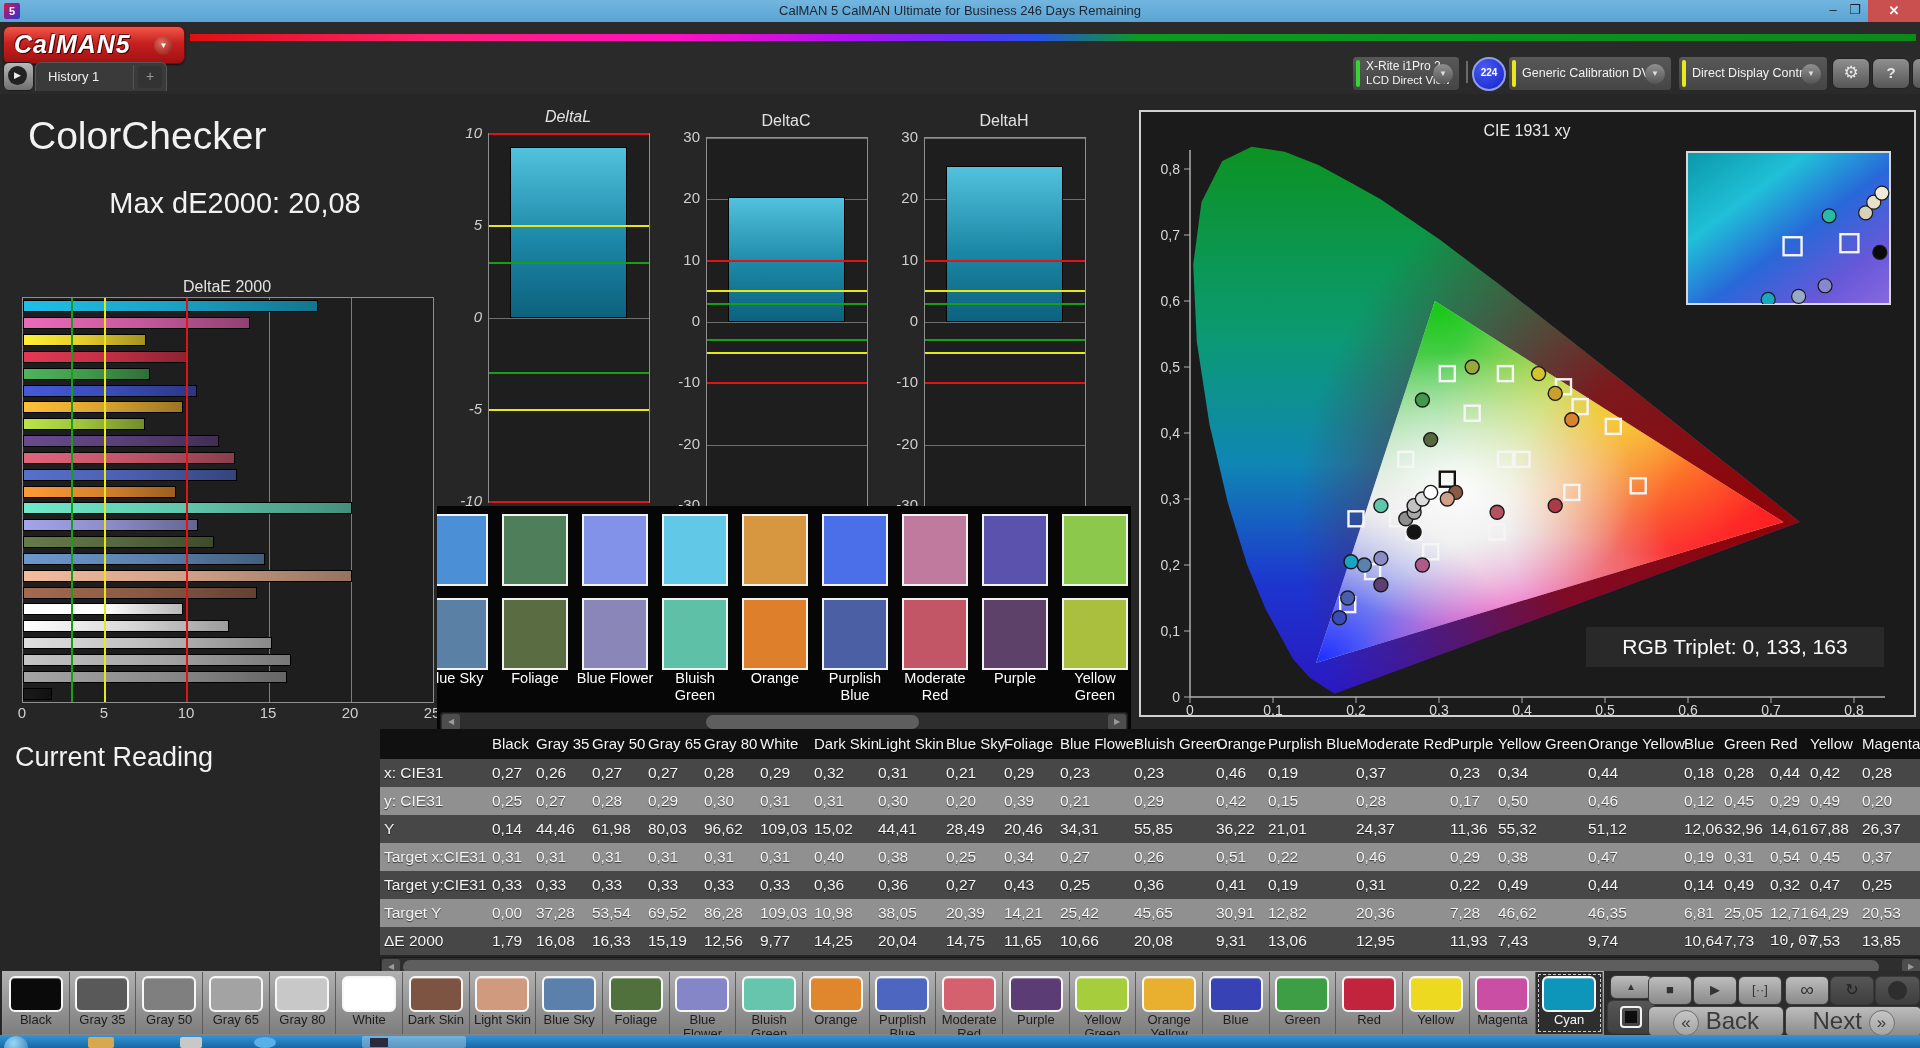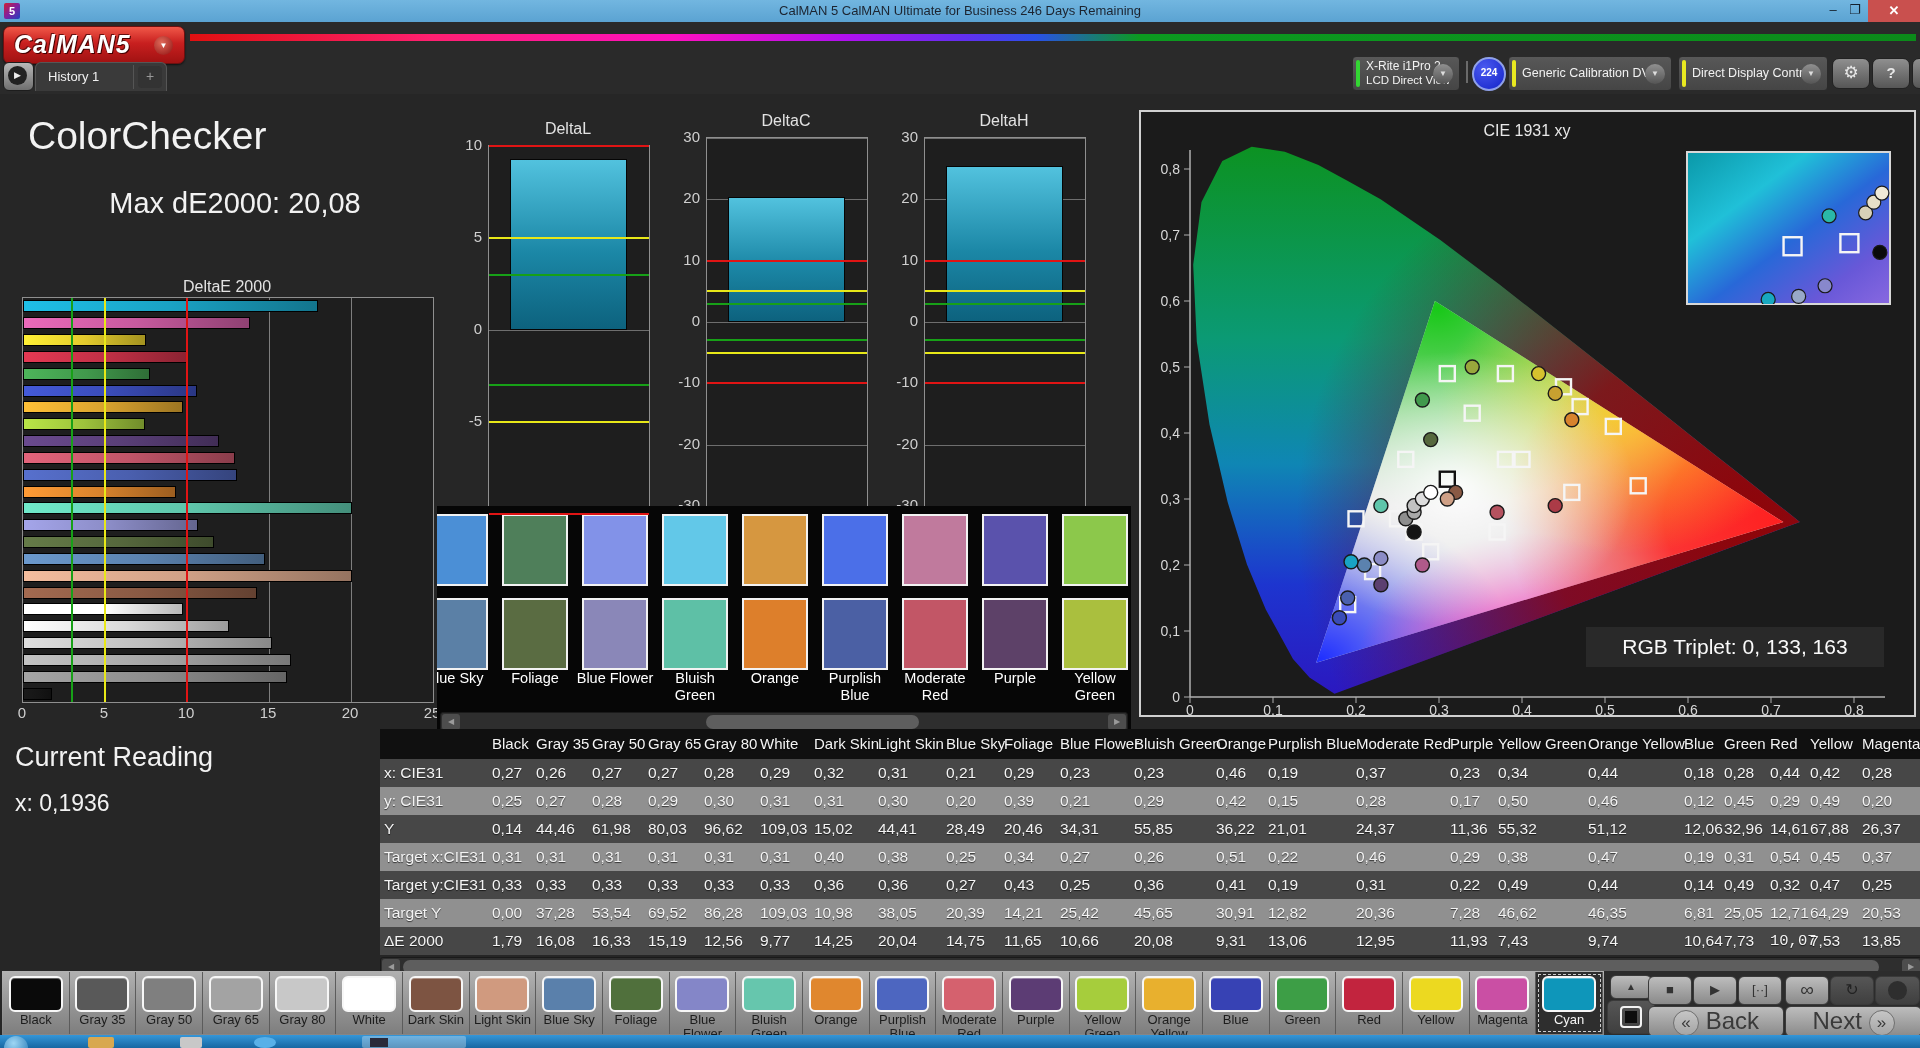"DeltaL" div { font-style: none -> italic; top: 120px -> 108px }
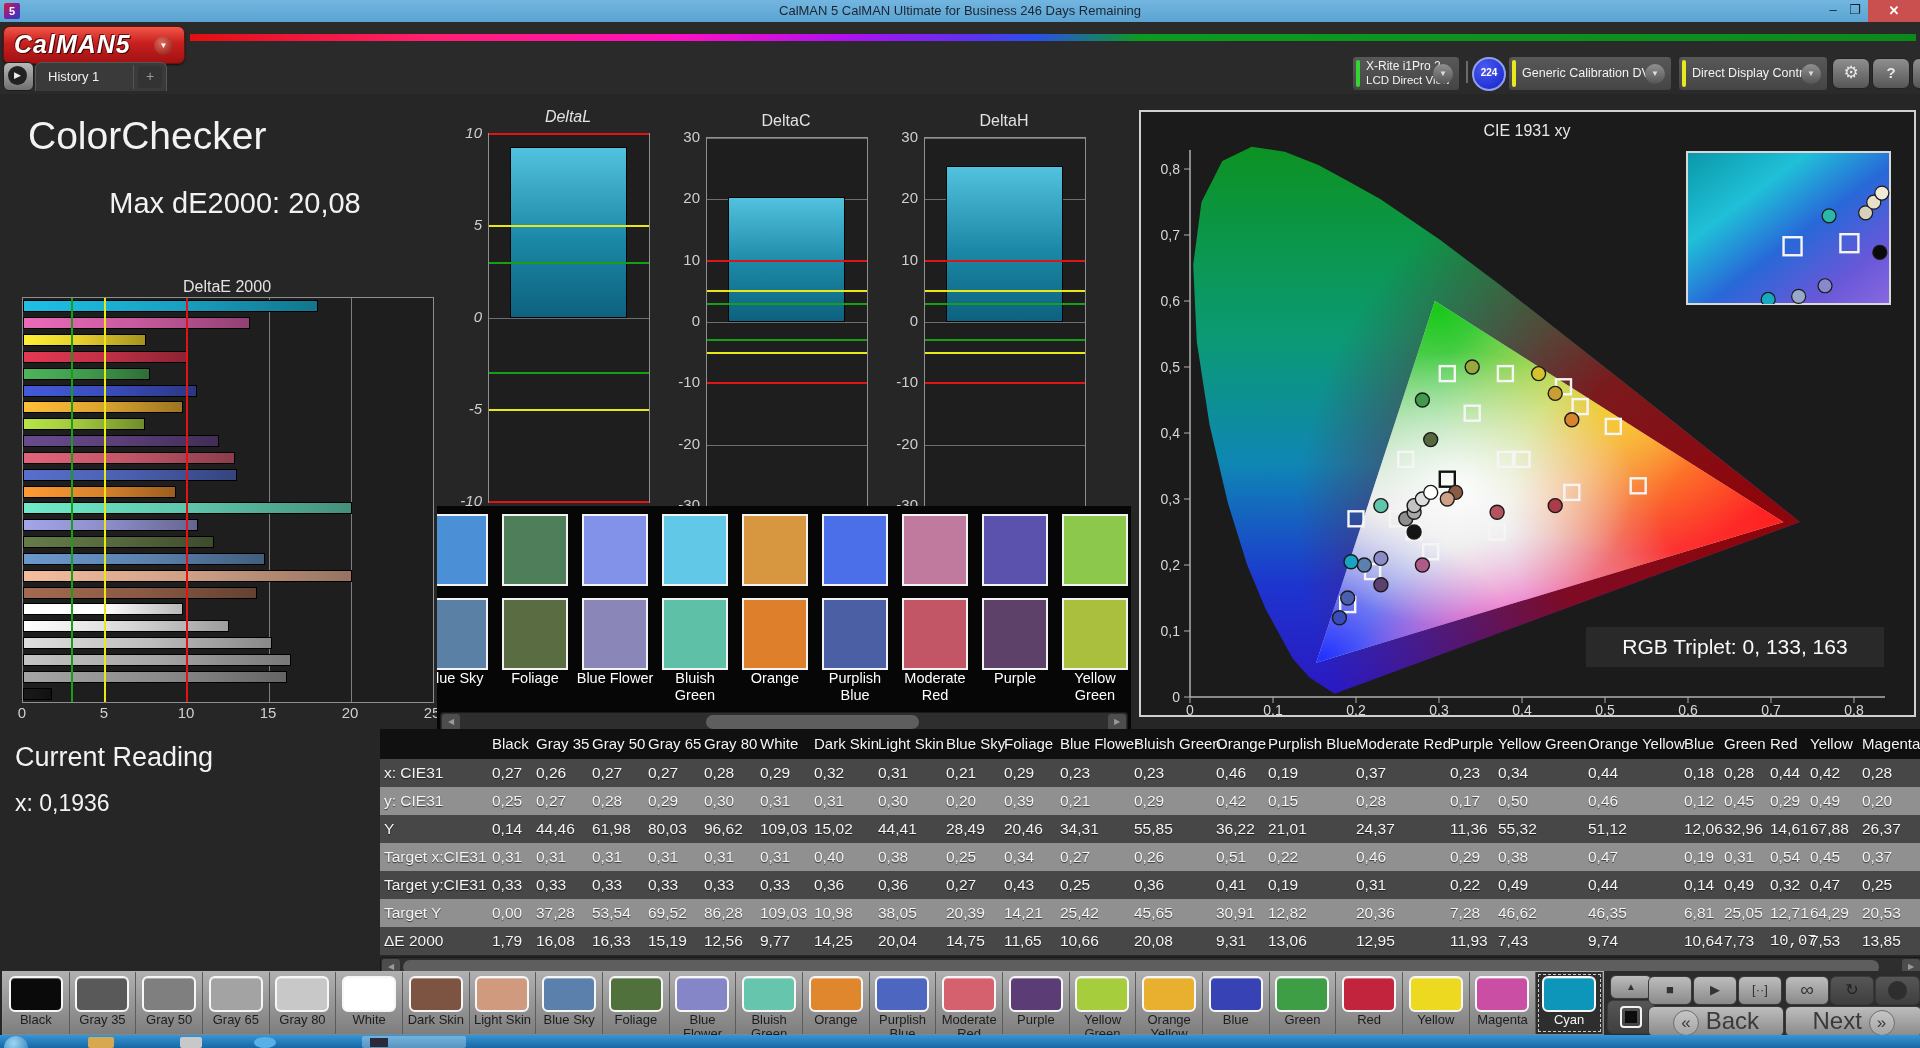"x: 0,1936" div { html: <div>x: 0,1936</div> -> none }
